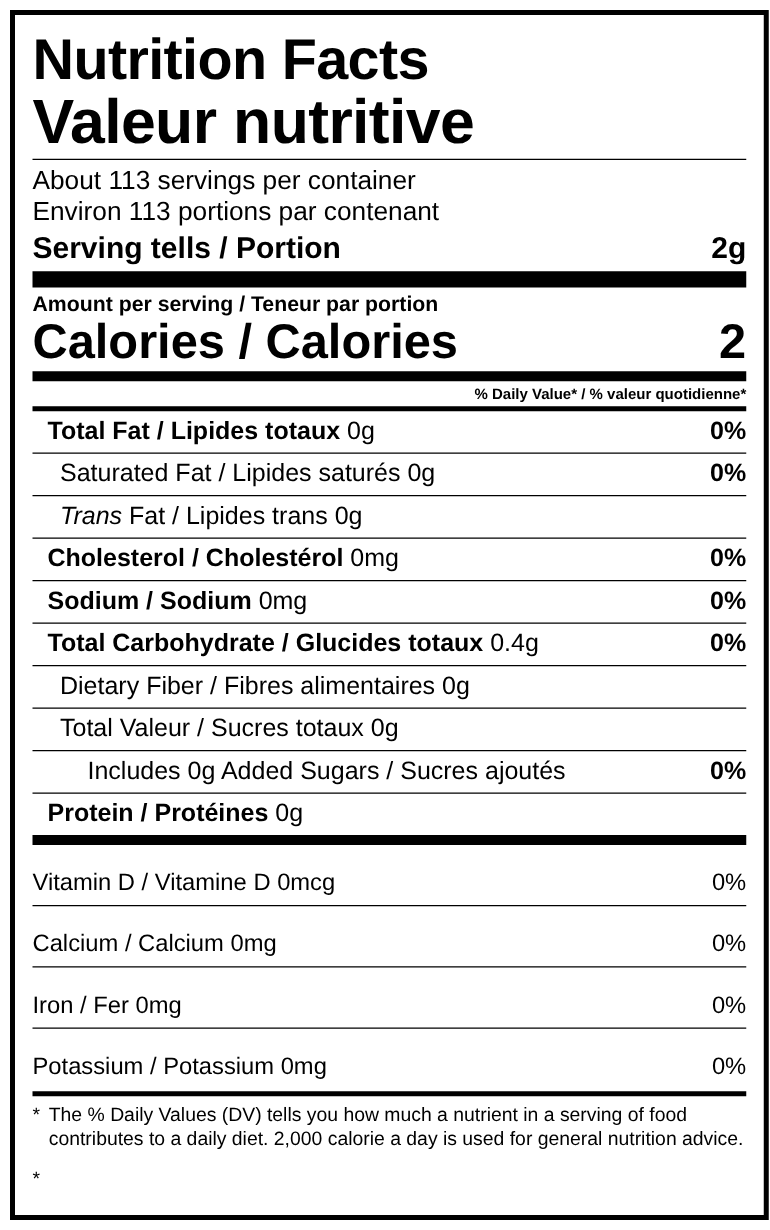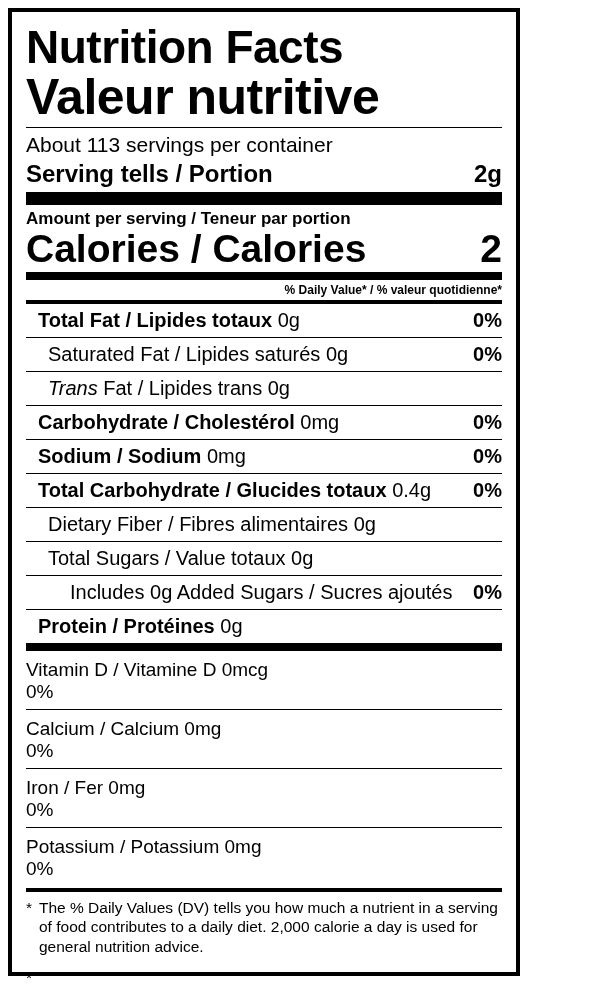"Nutrition Facts" .label { width: 512px -> 607px }
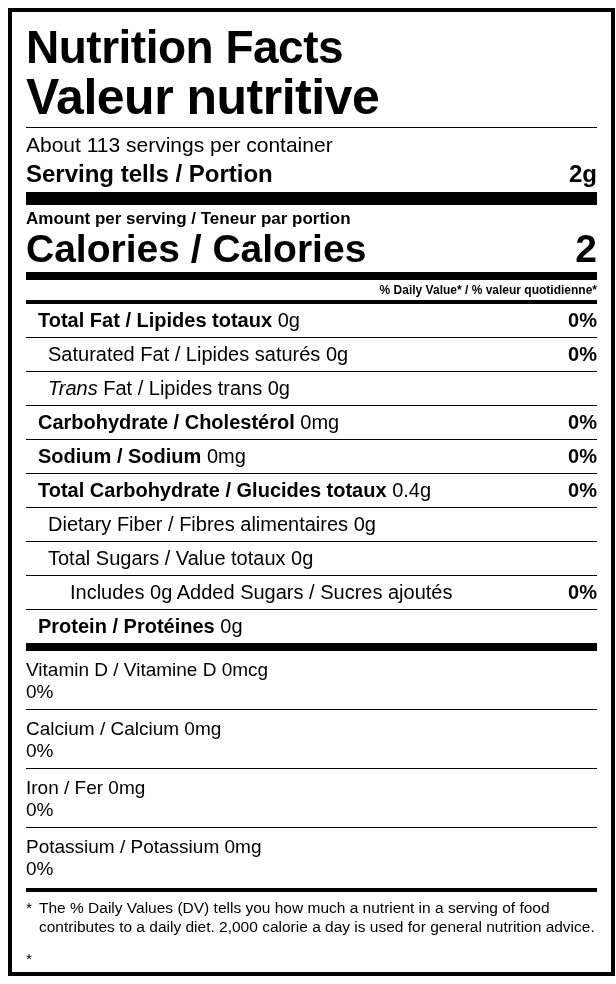"Environ 113 portions par contenant" div.servings-line { html: none -> <div>Environ 113 portions par contenant</div> }
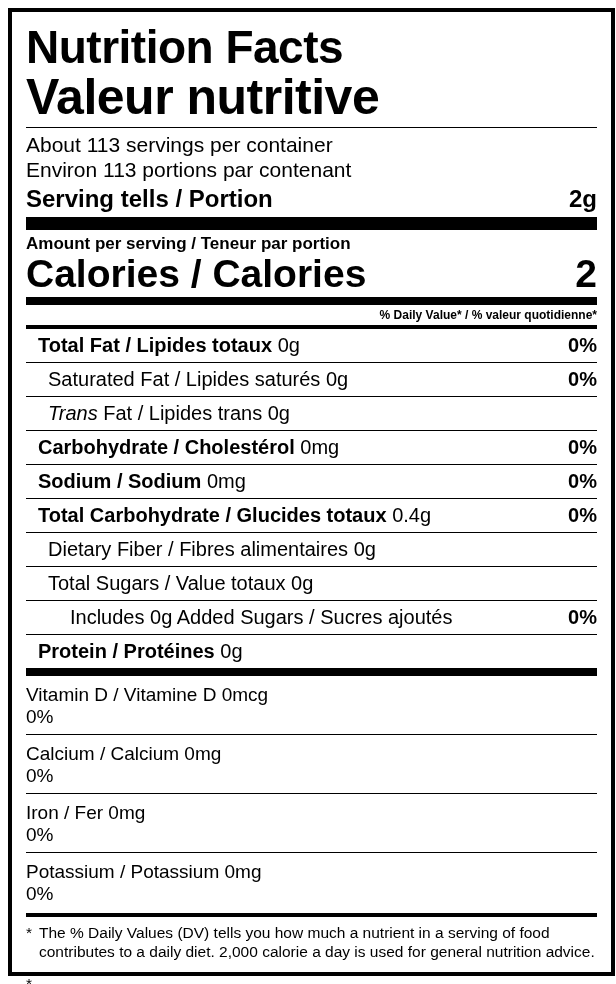"Carbohydrate / Cholestérol" b { text: Carbohydrate -> Cholesterol }
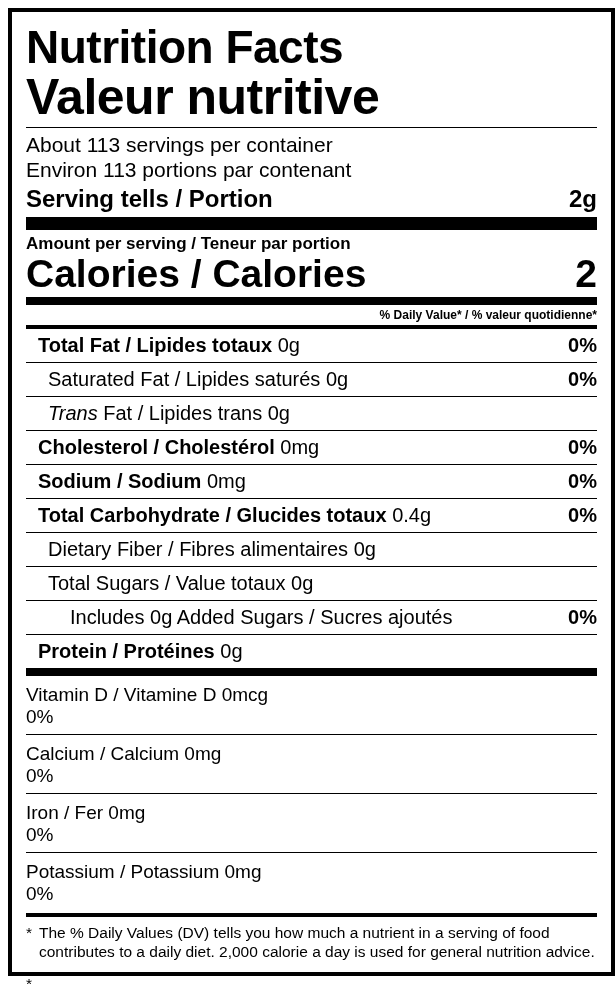"Total Sugars / Value totaux" span { text: Sugars / Value -> Valeur / Sucres }
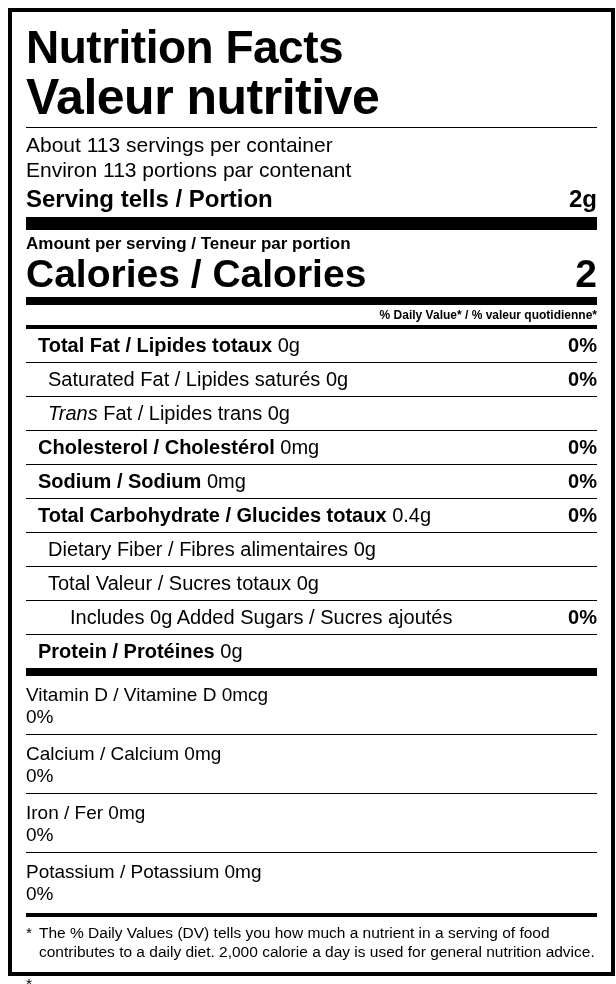"Vitamin D / Vitamine D" .vit { flex-direction: column -> none; padding: 8px 0 6px 0 -> 20px 0 6px 0 }
